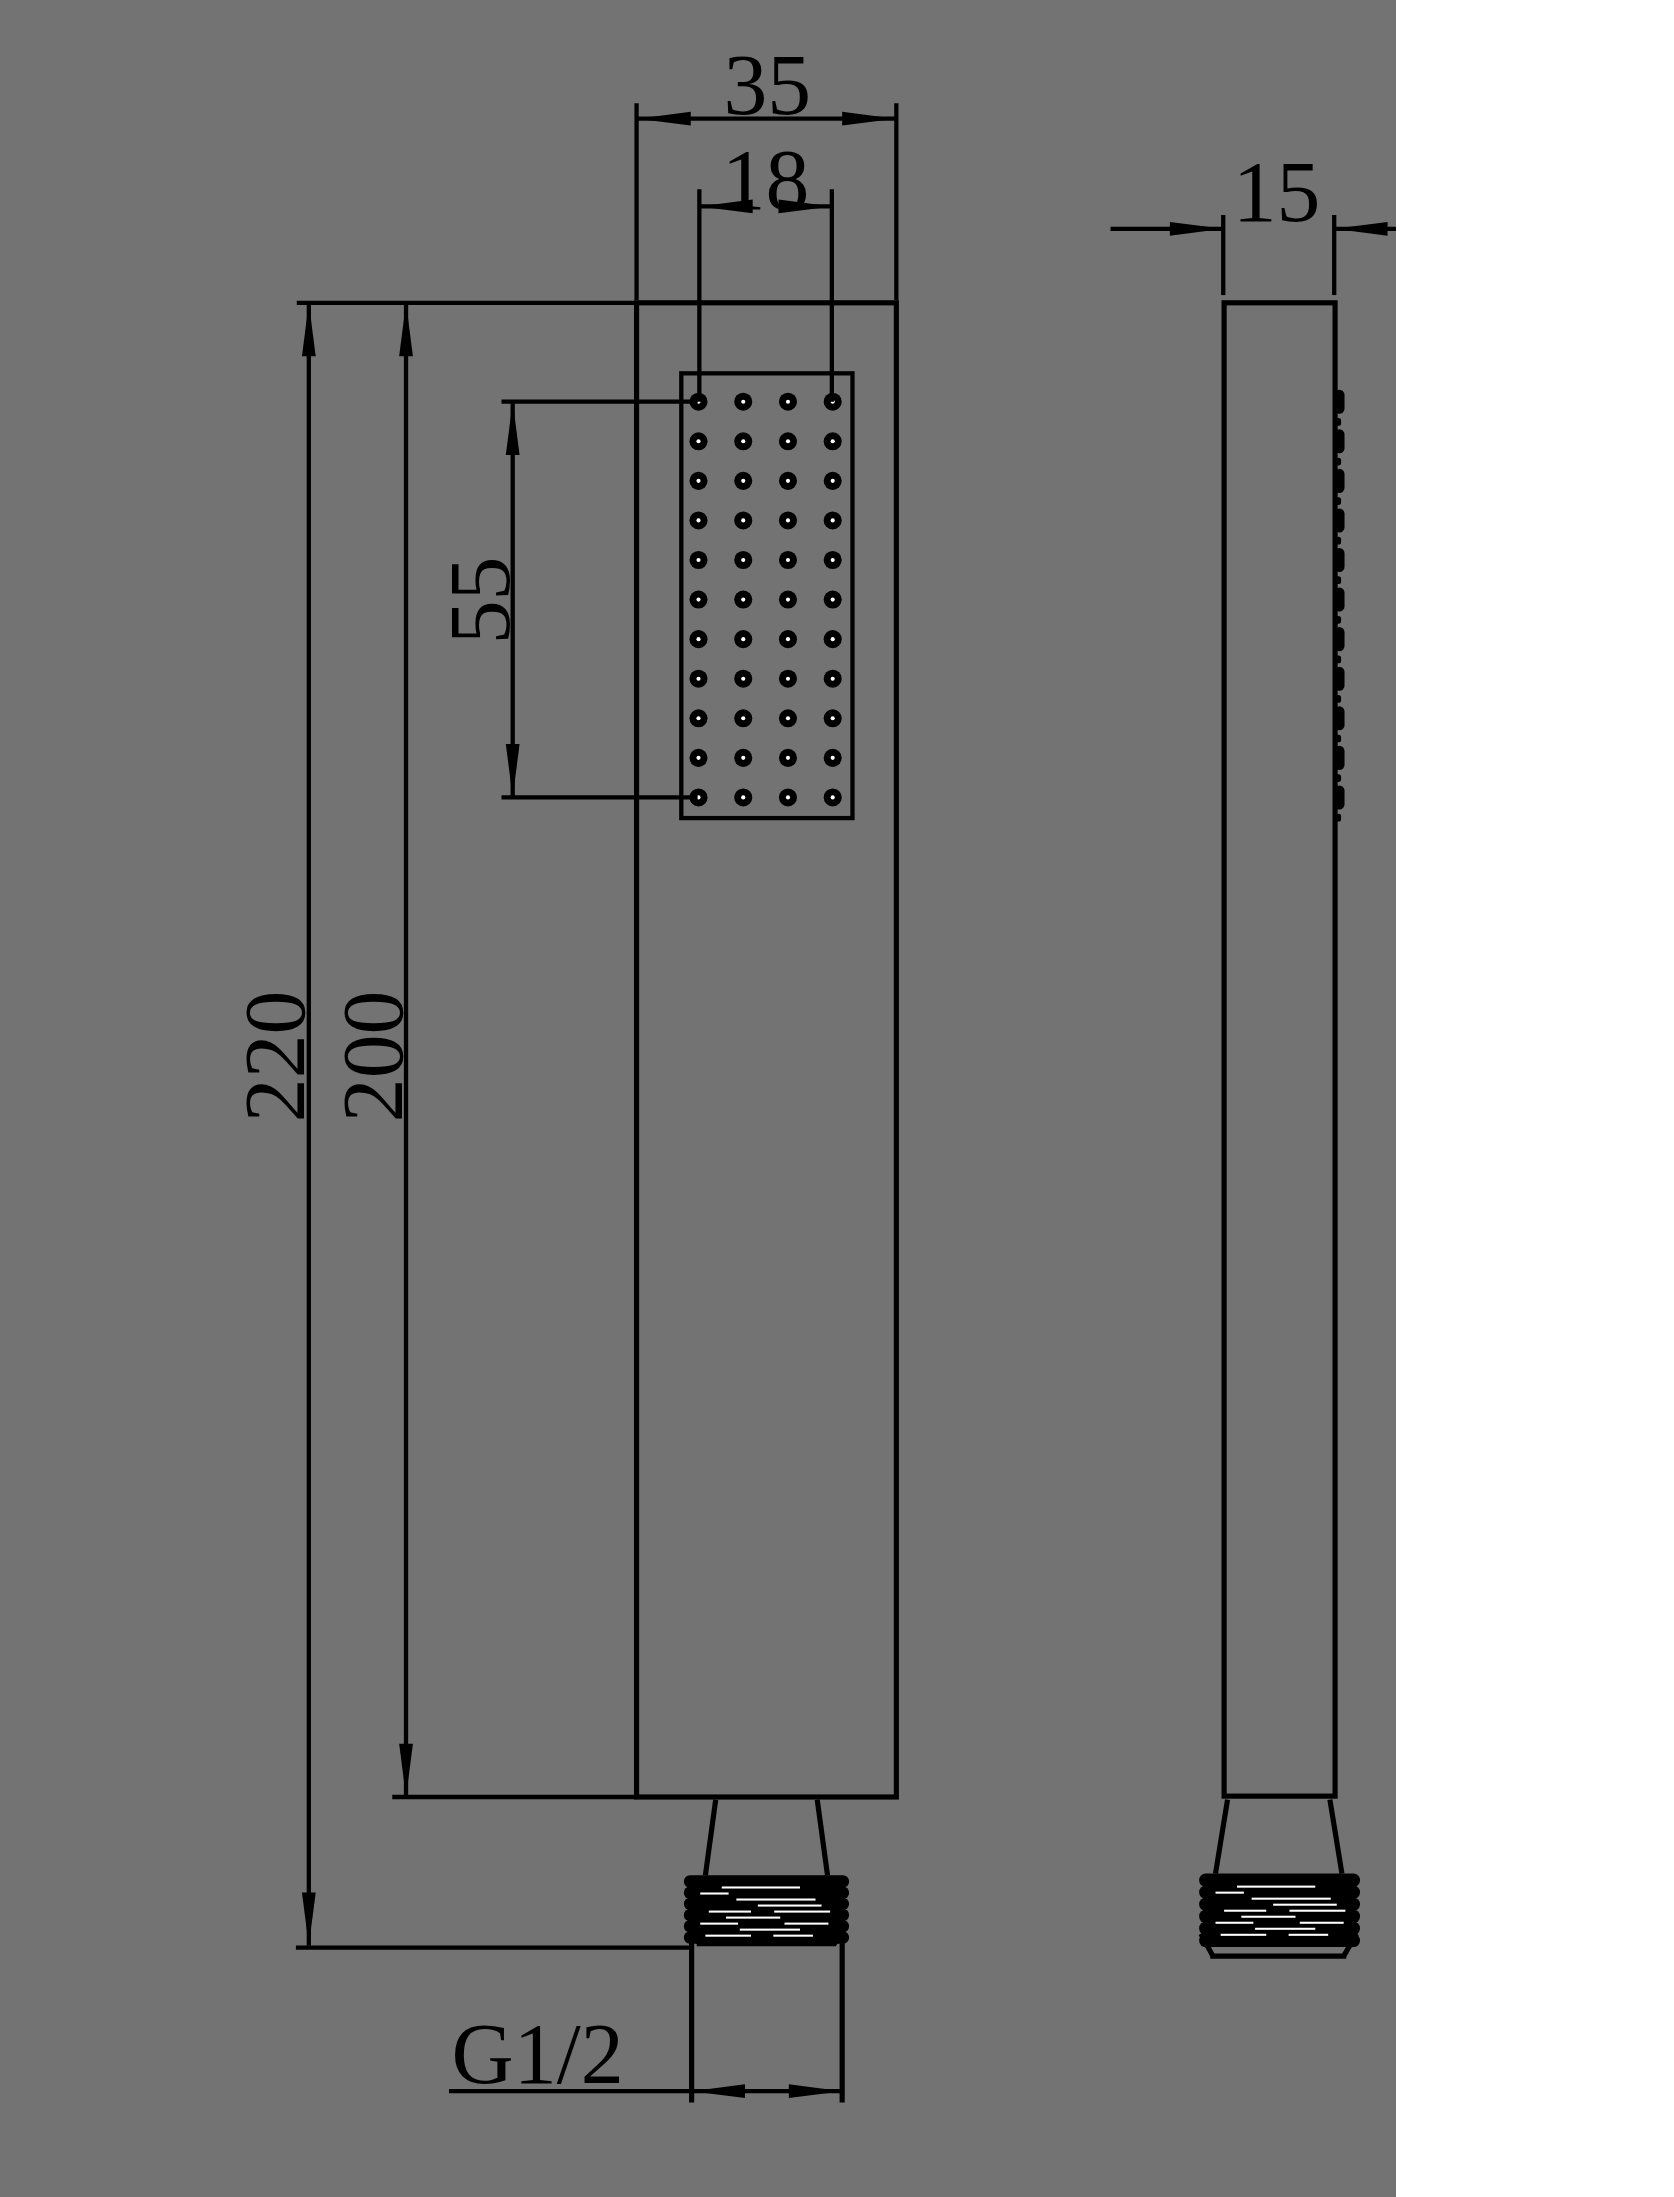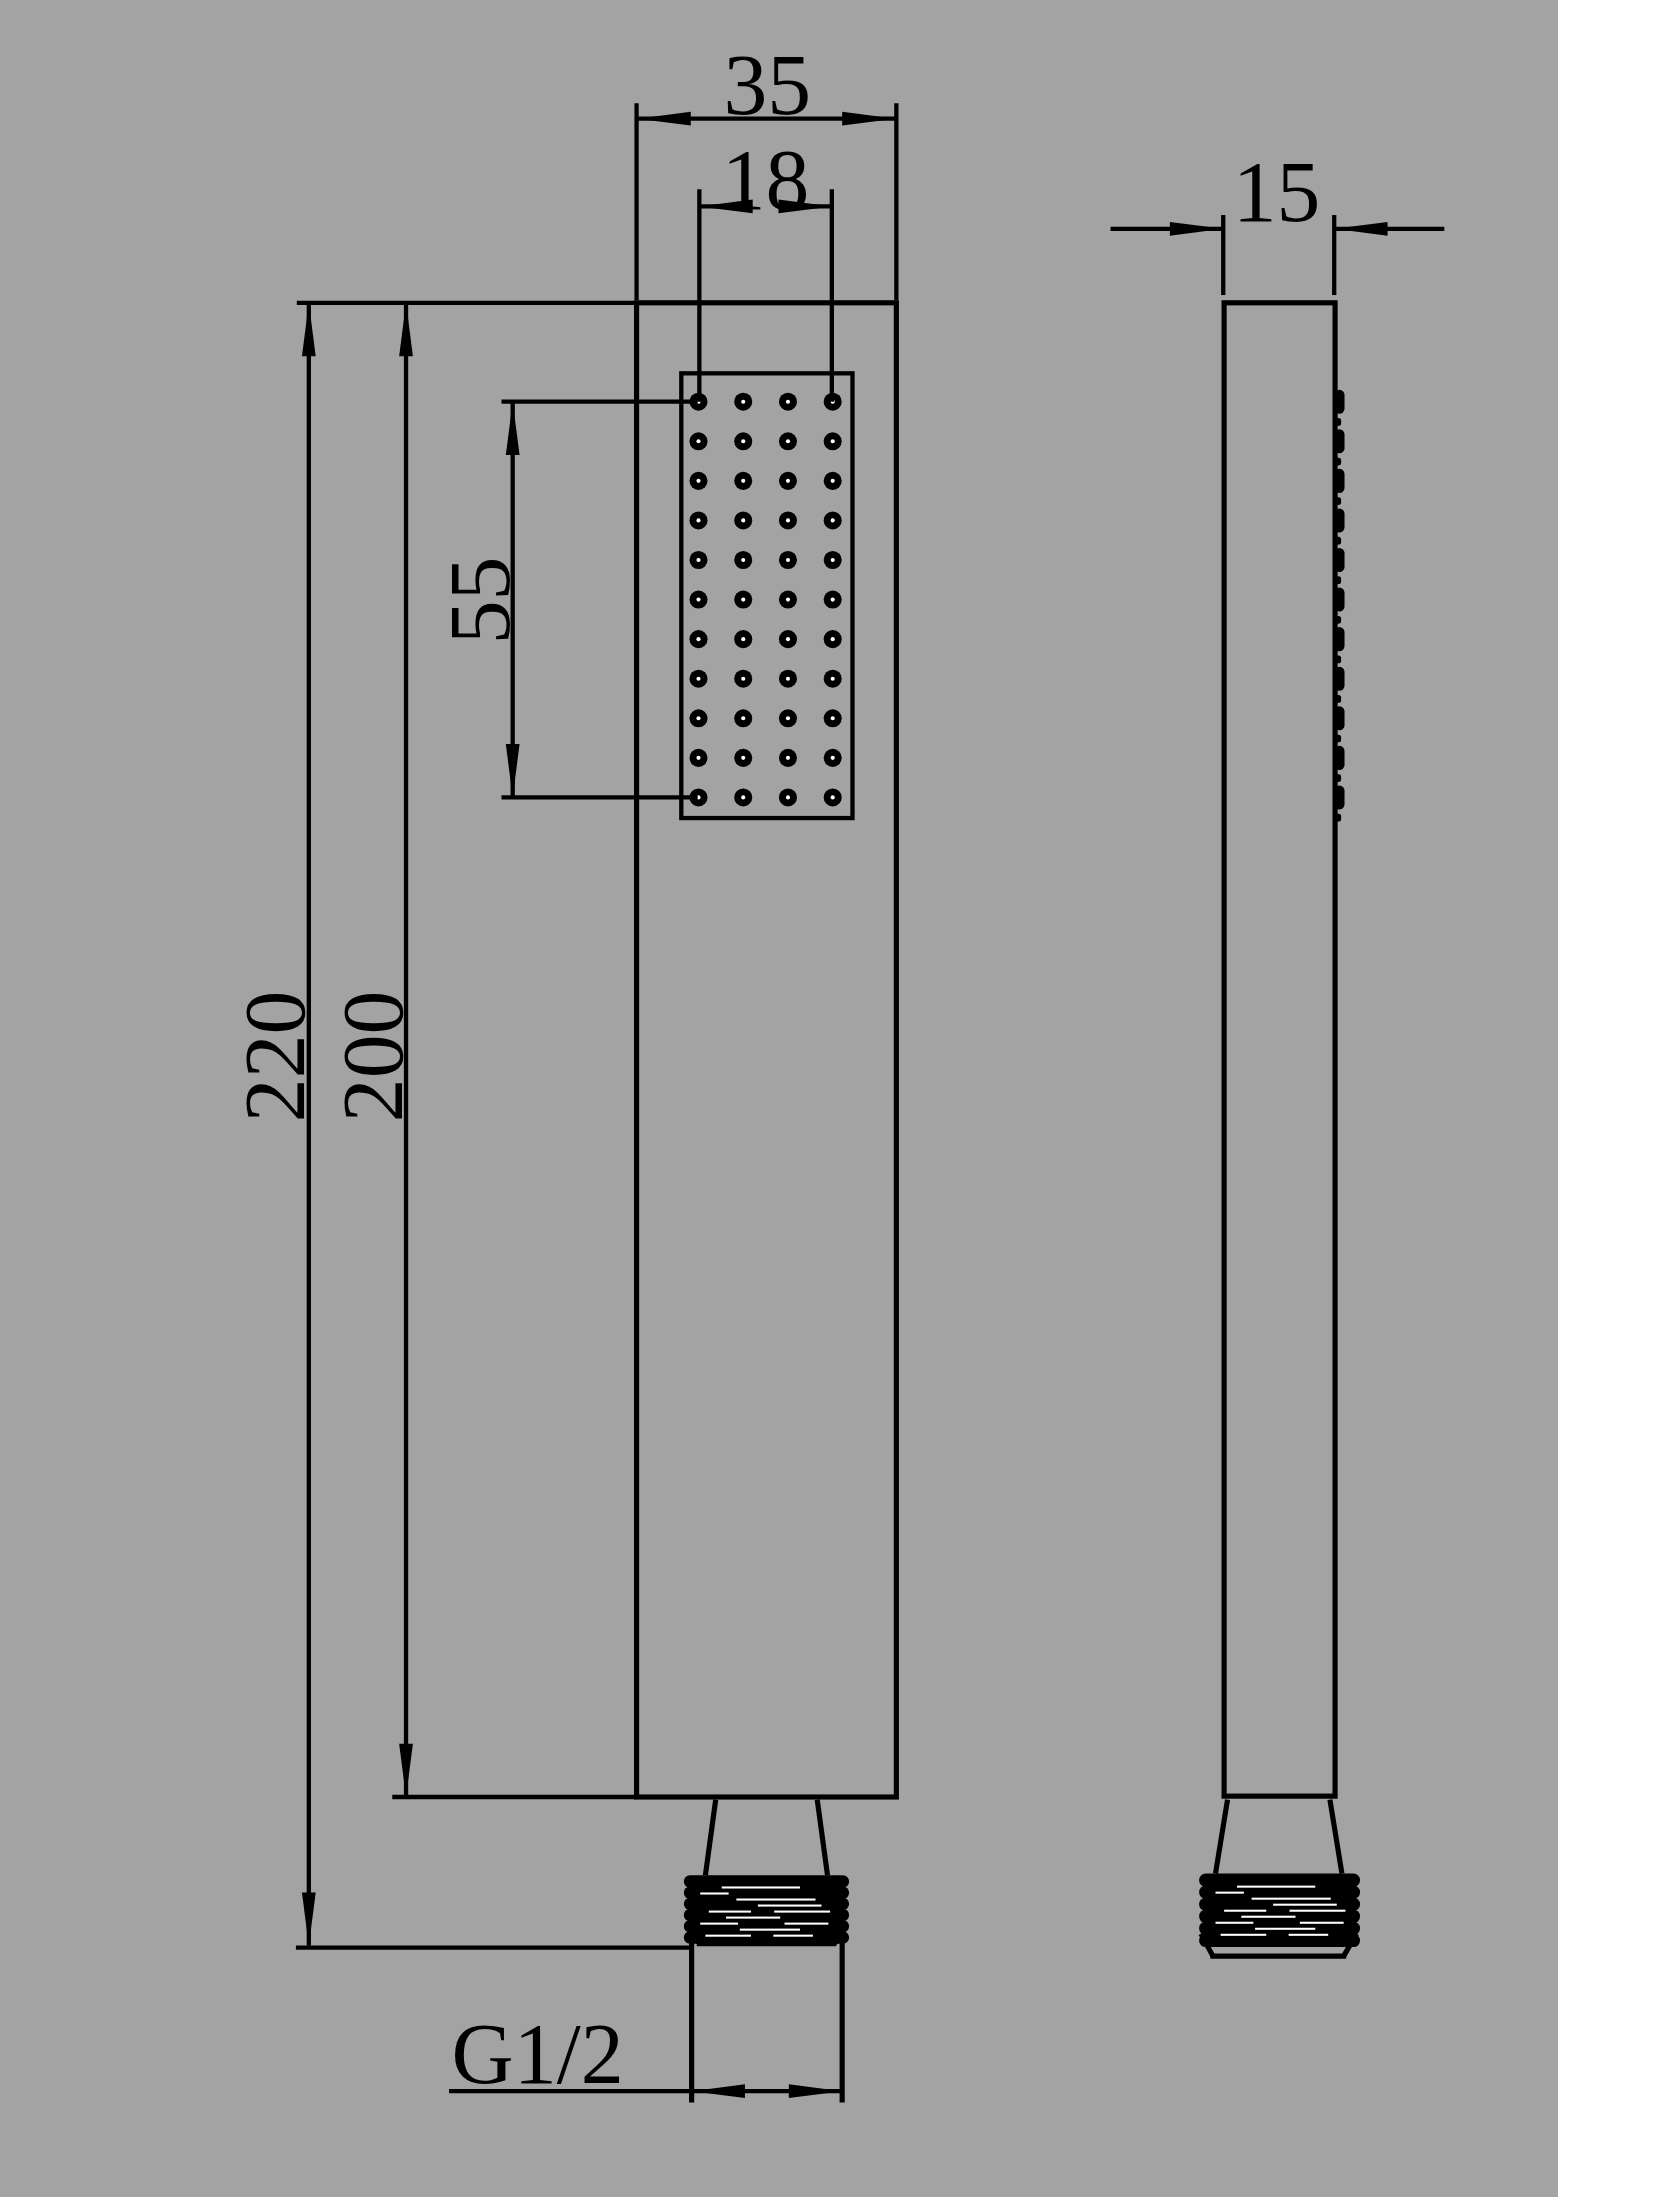"35" #page { background: #a3a3a3 -> #737373; width: 1558px -> 1396px }
